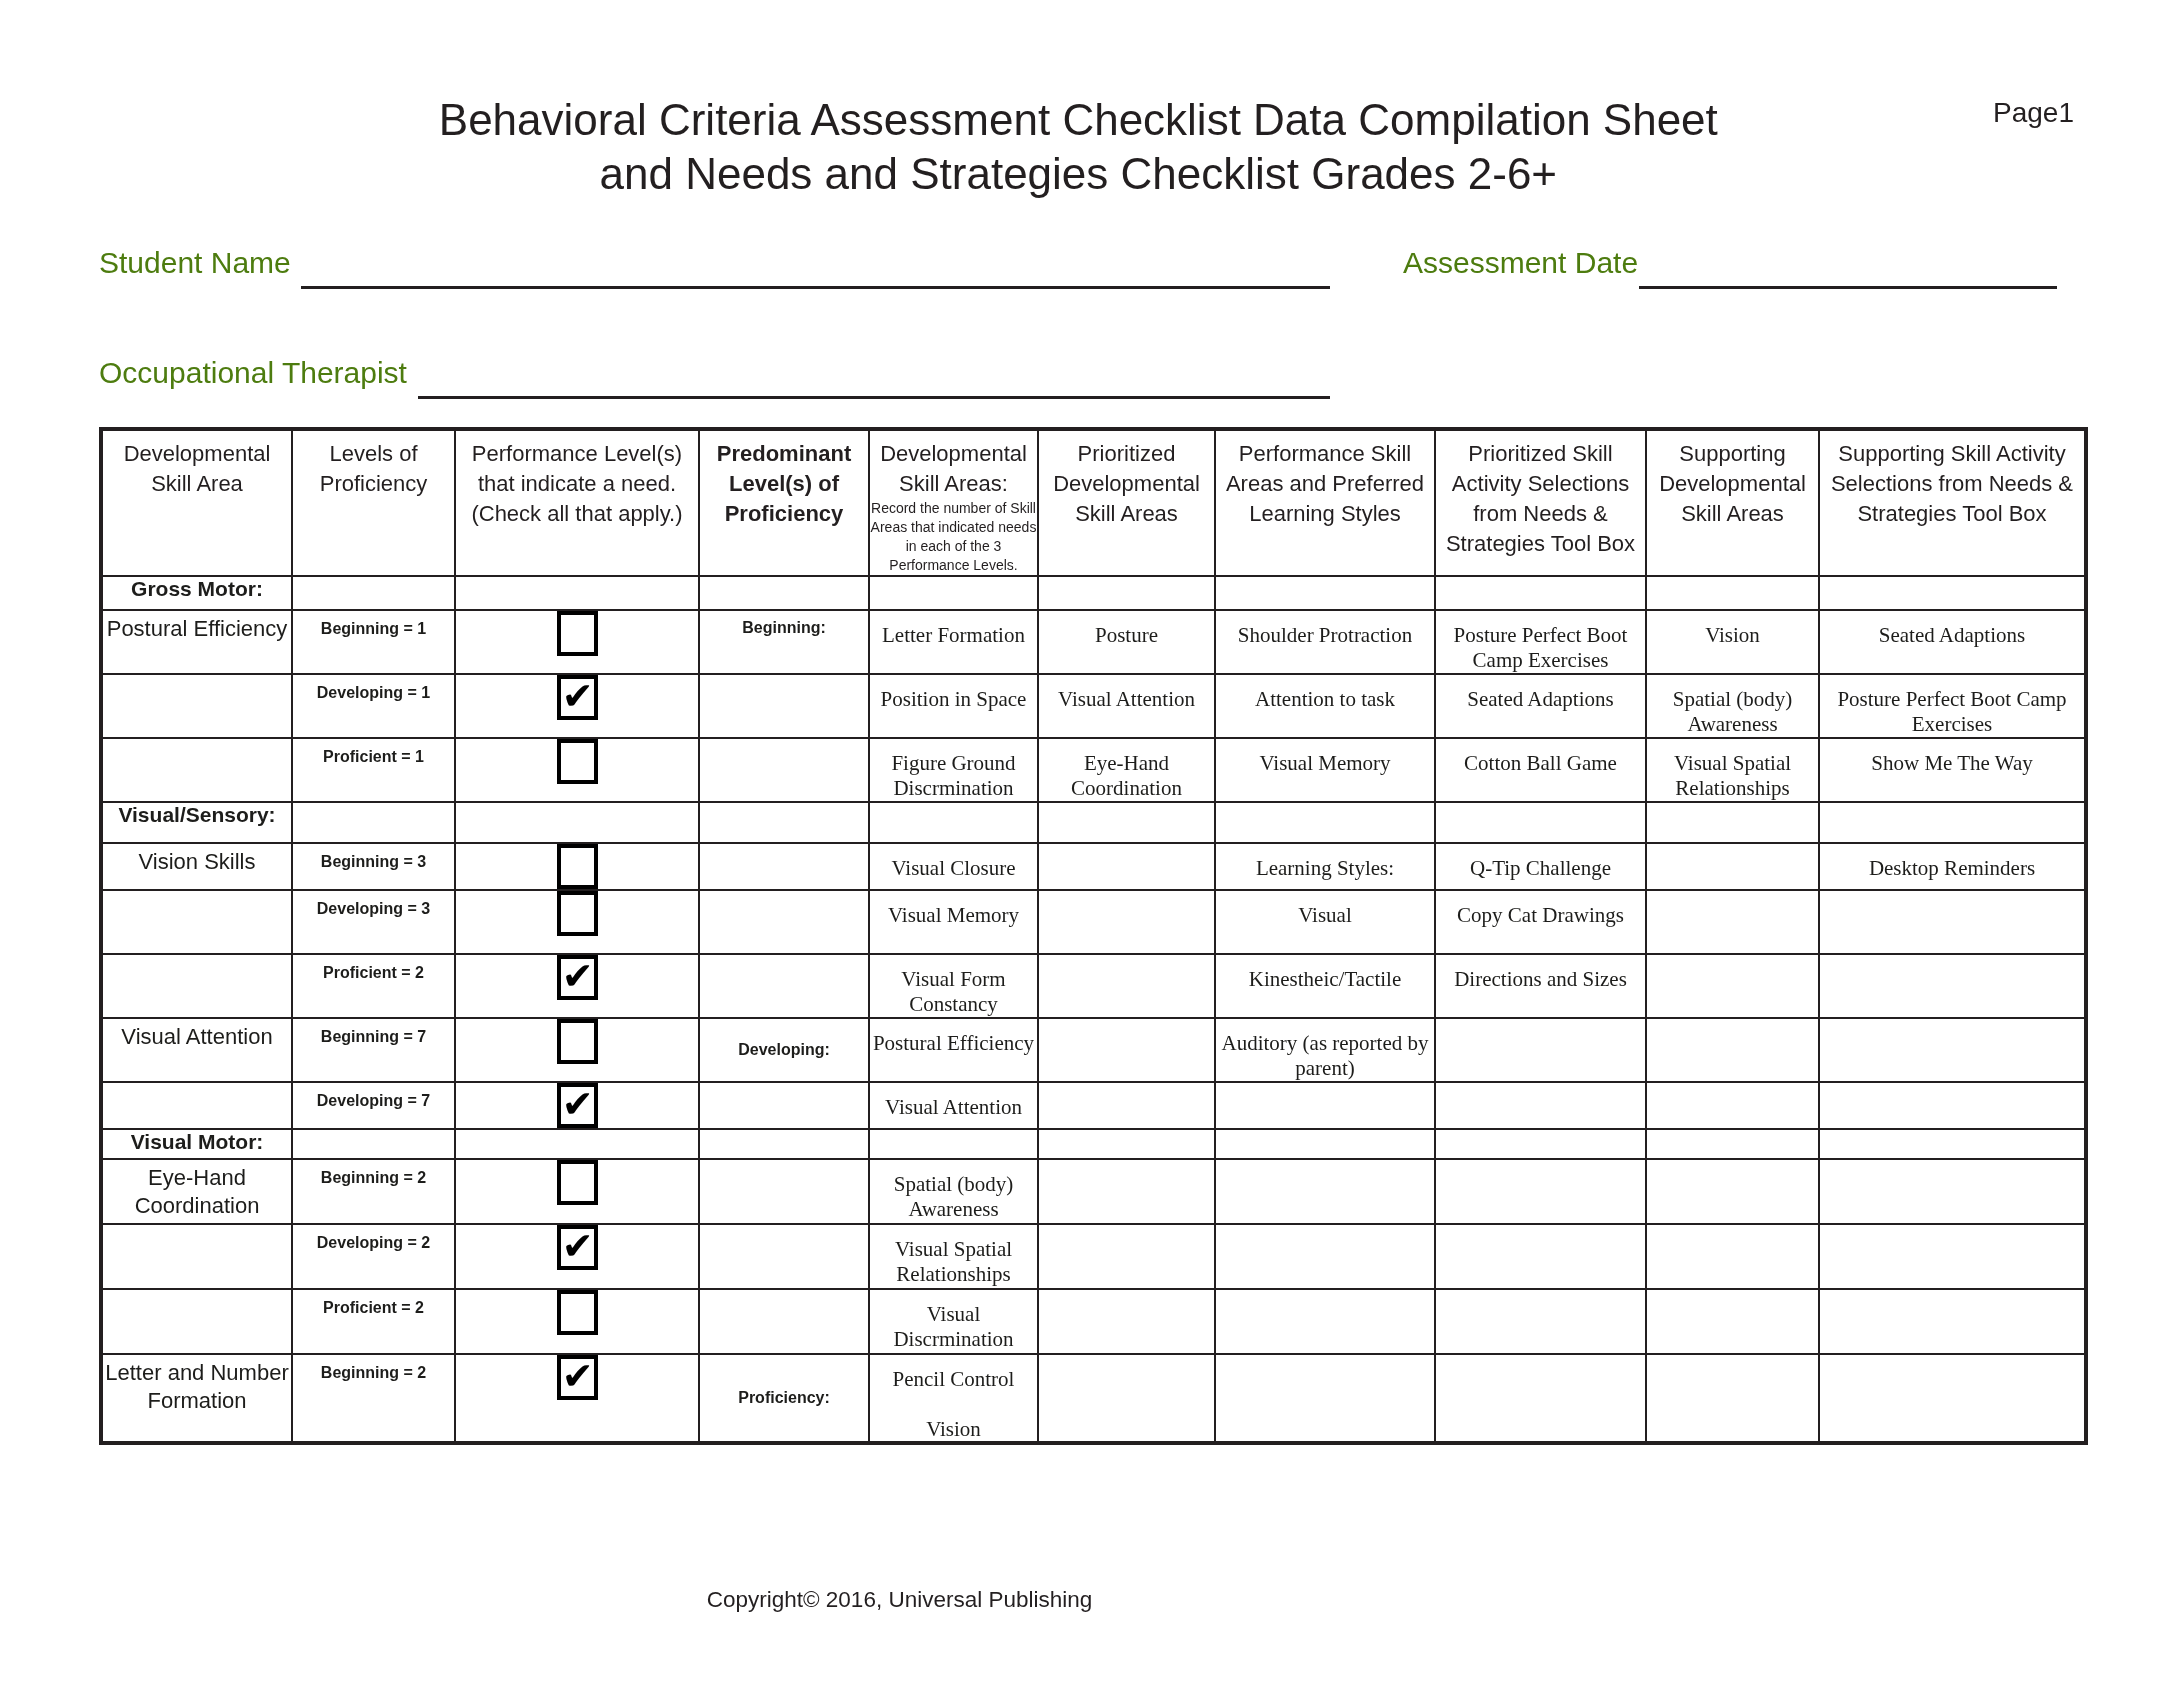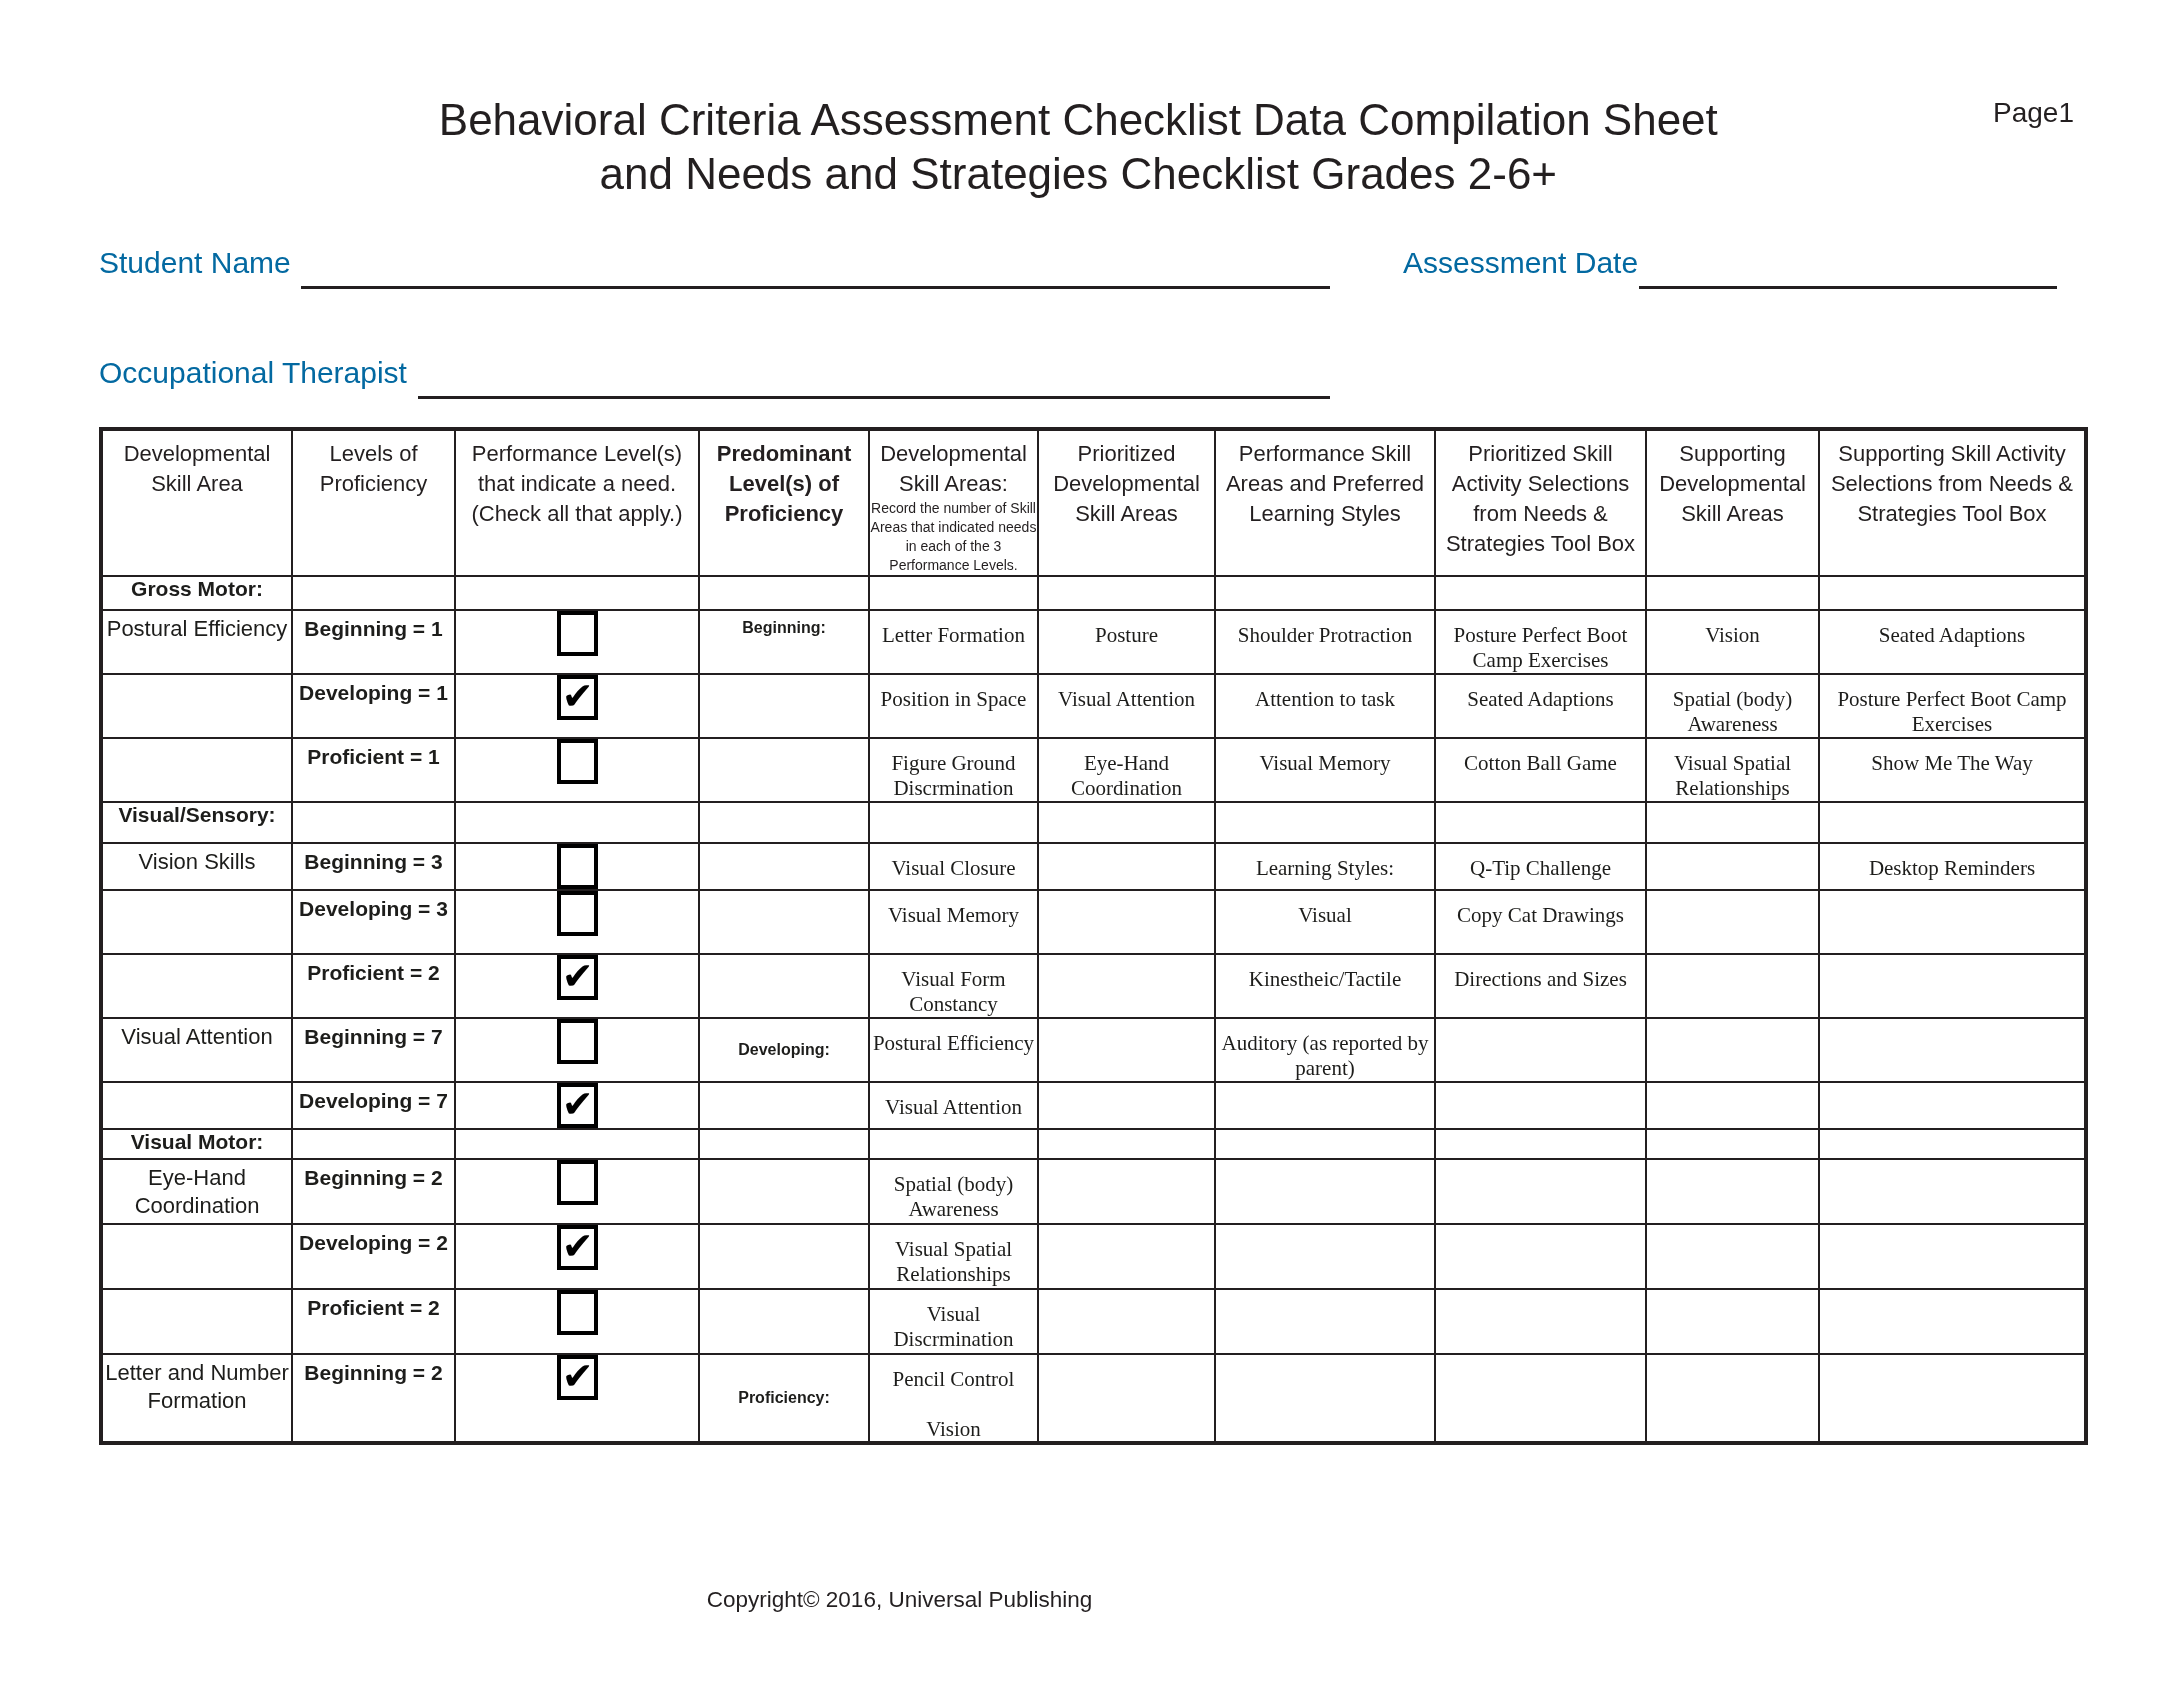"Student Name" .field-label { color: #0369a1 -> #4d7c0f }
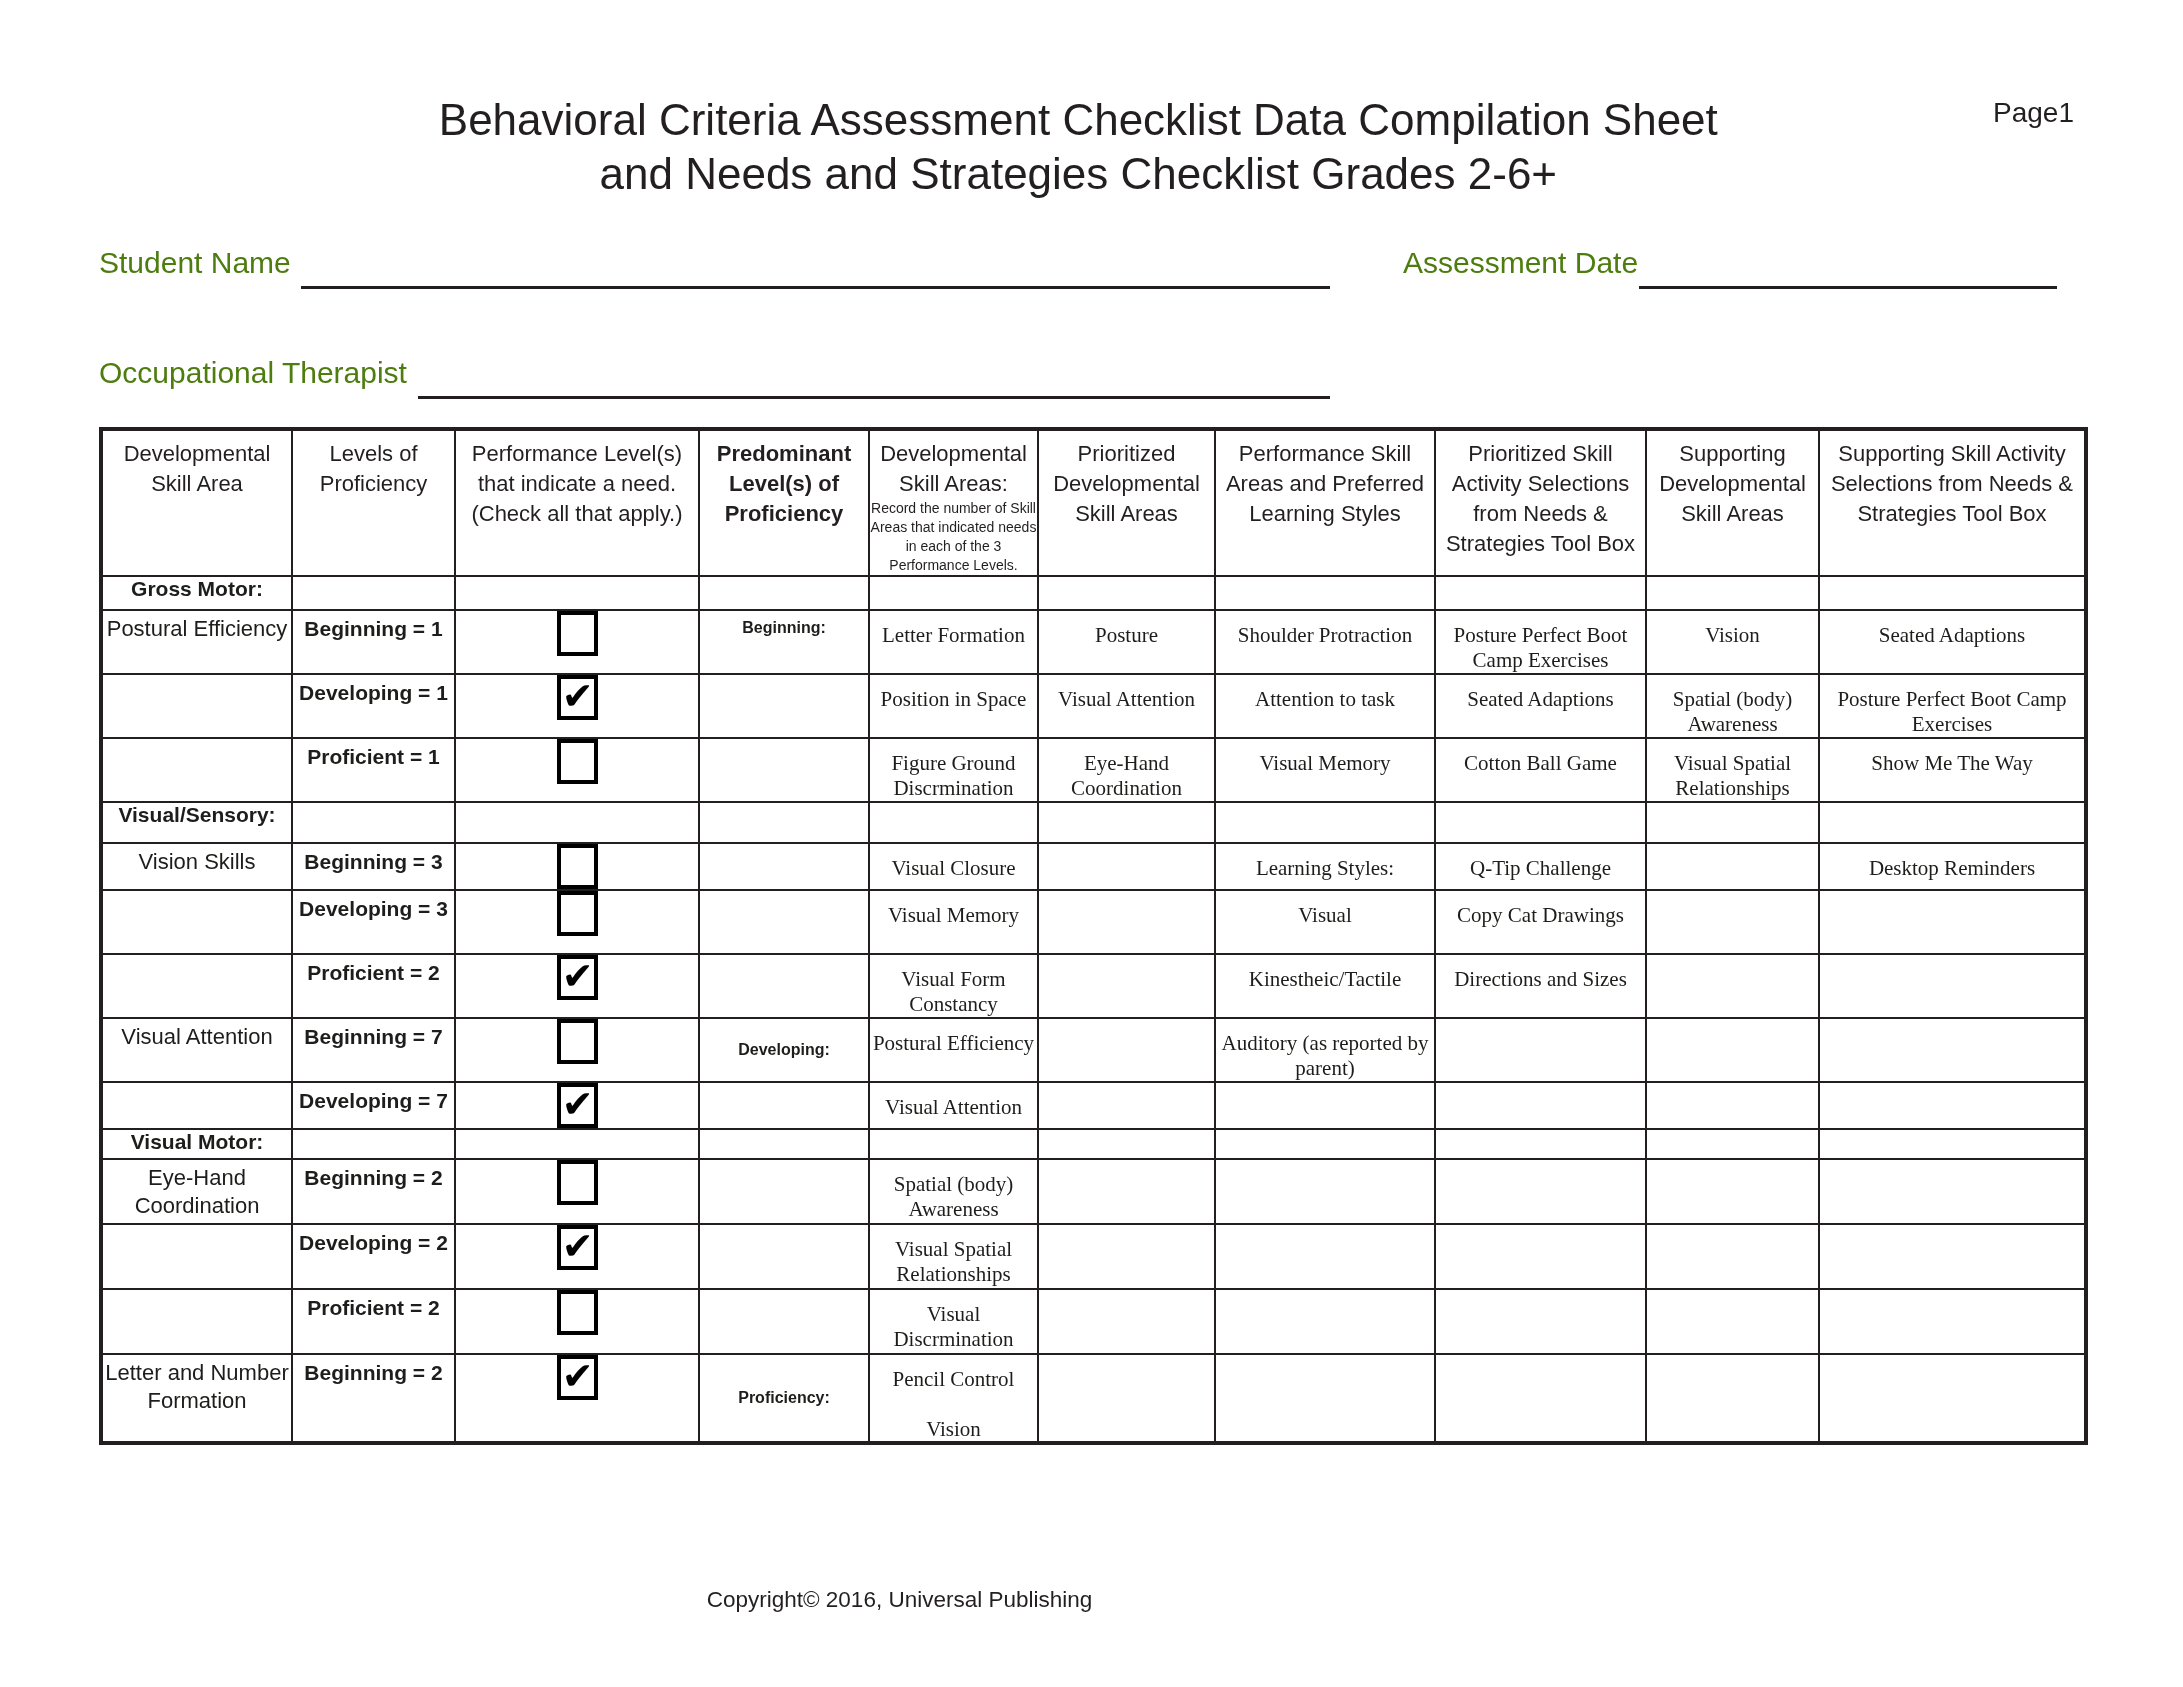"Beginning = 1" td.level { font-size: 21px -> 16px }
